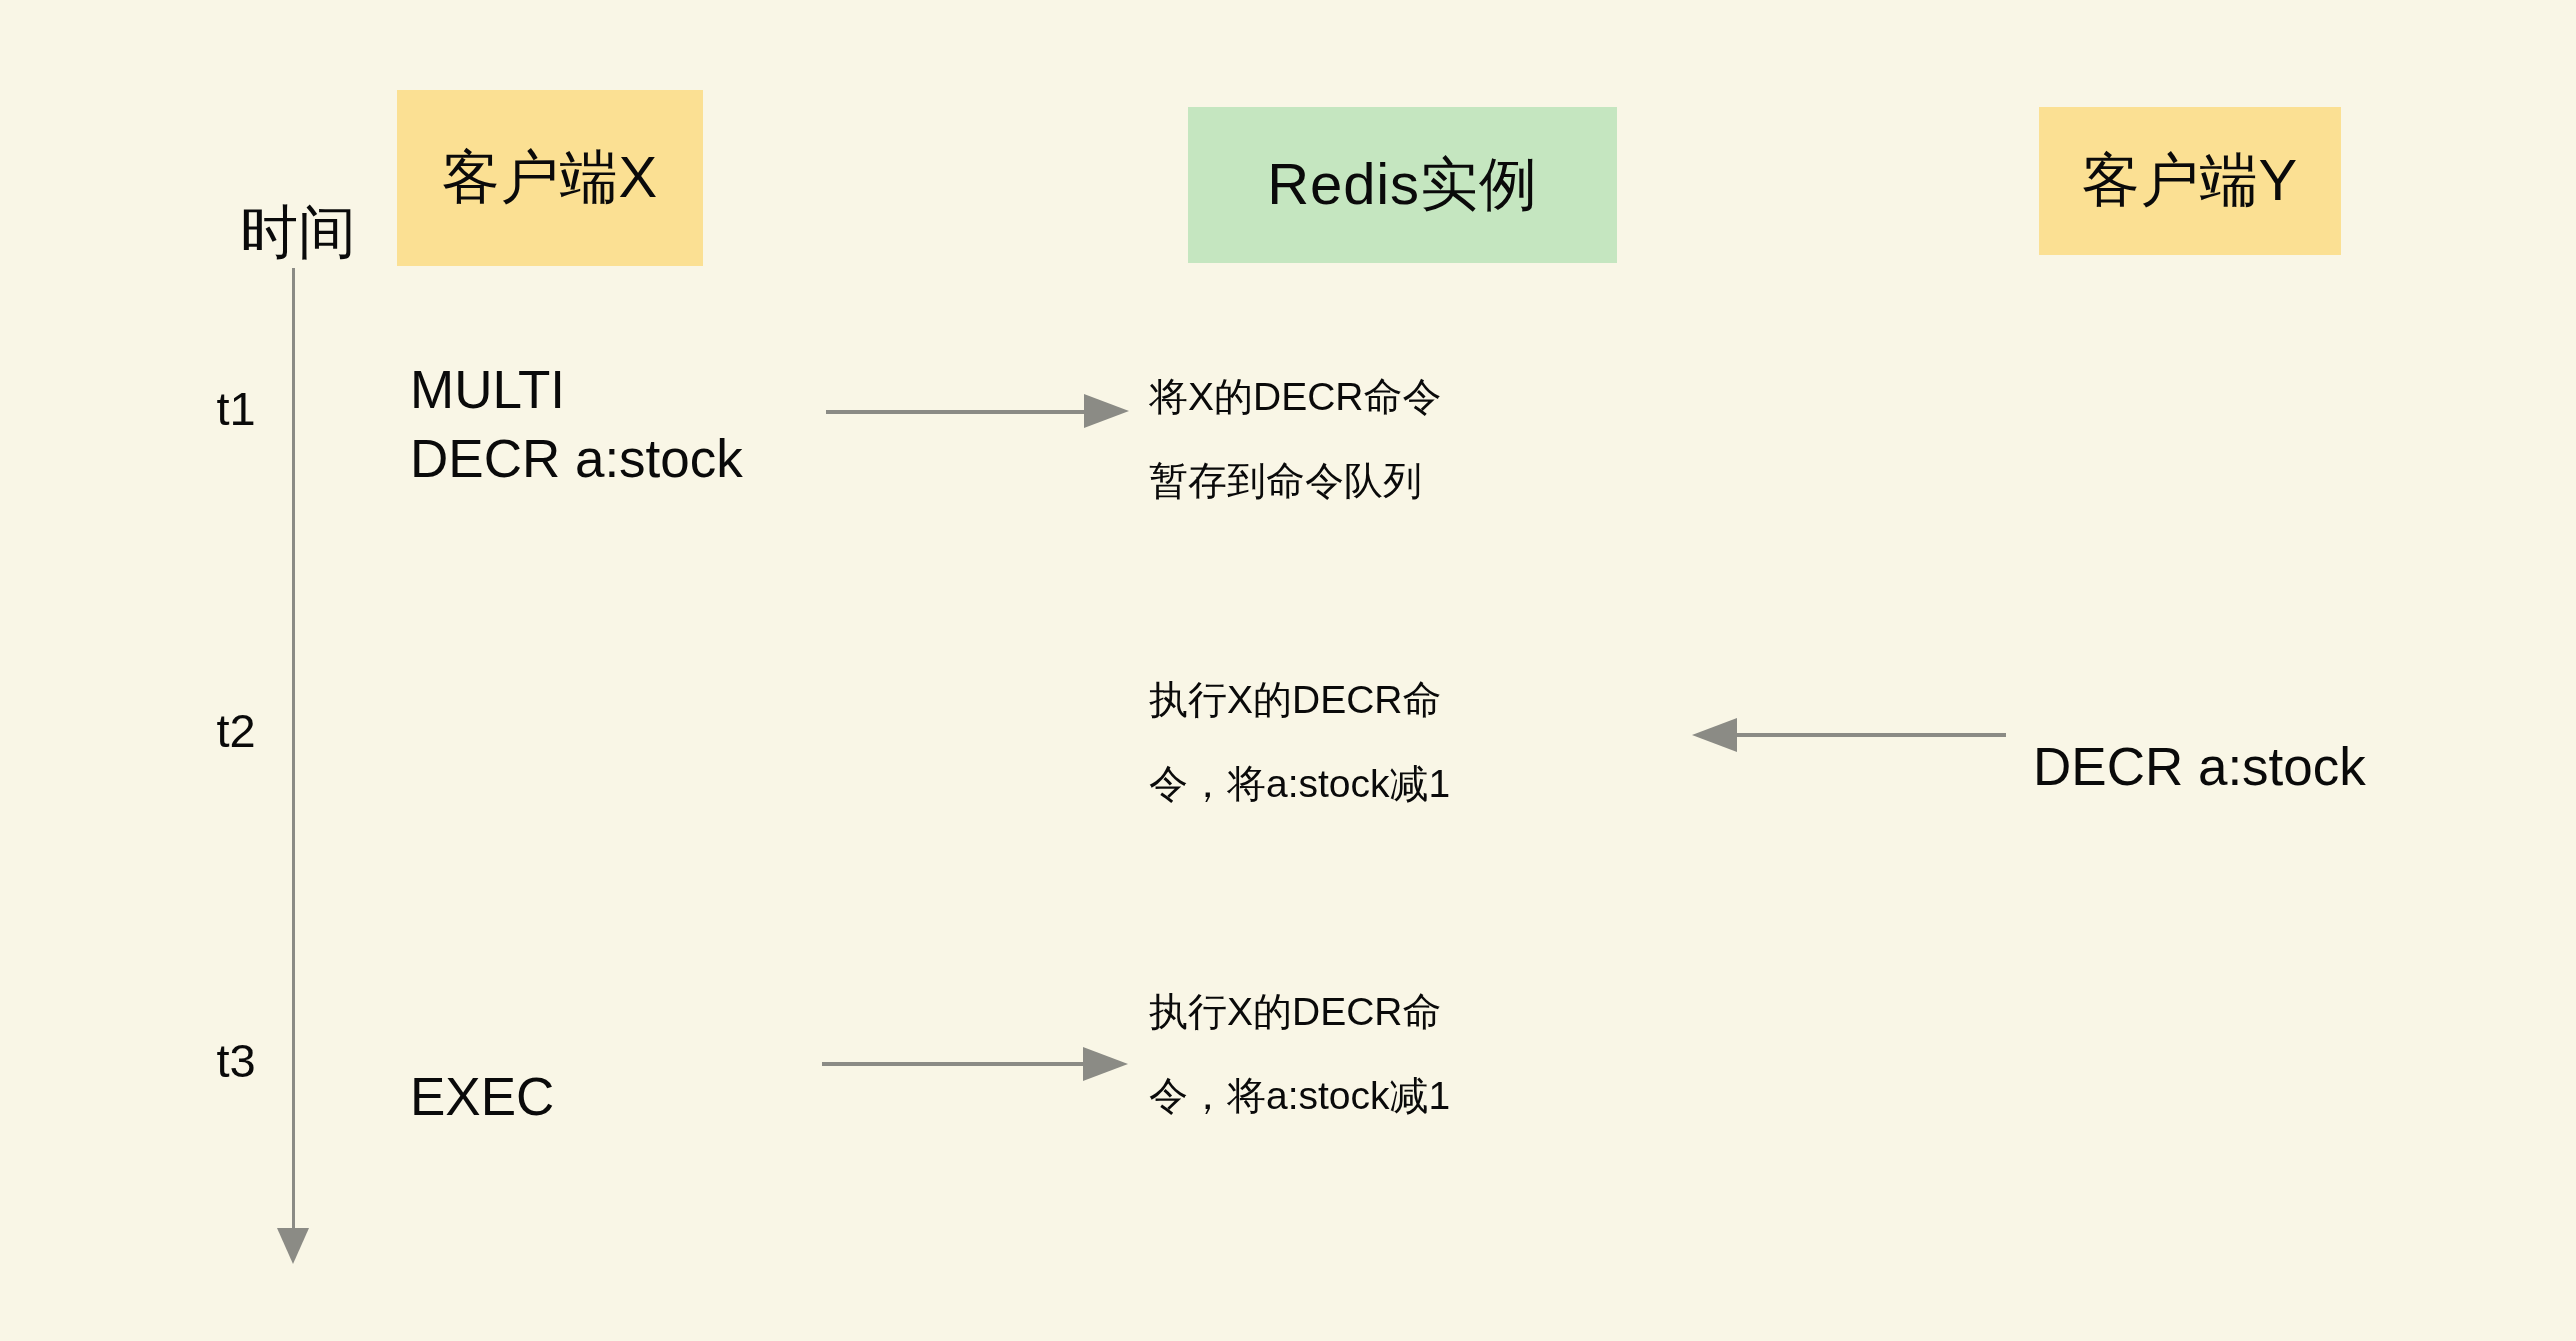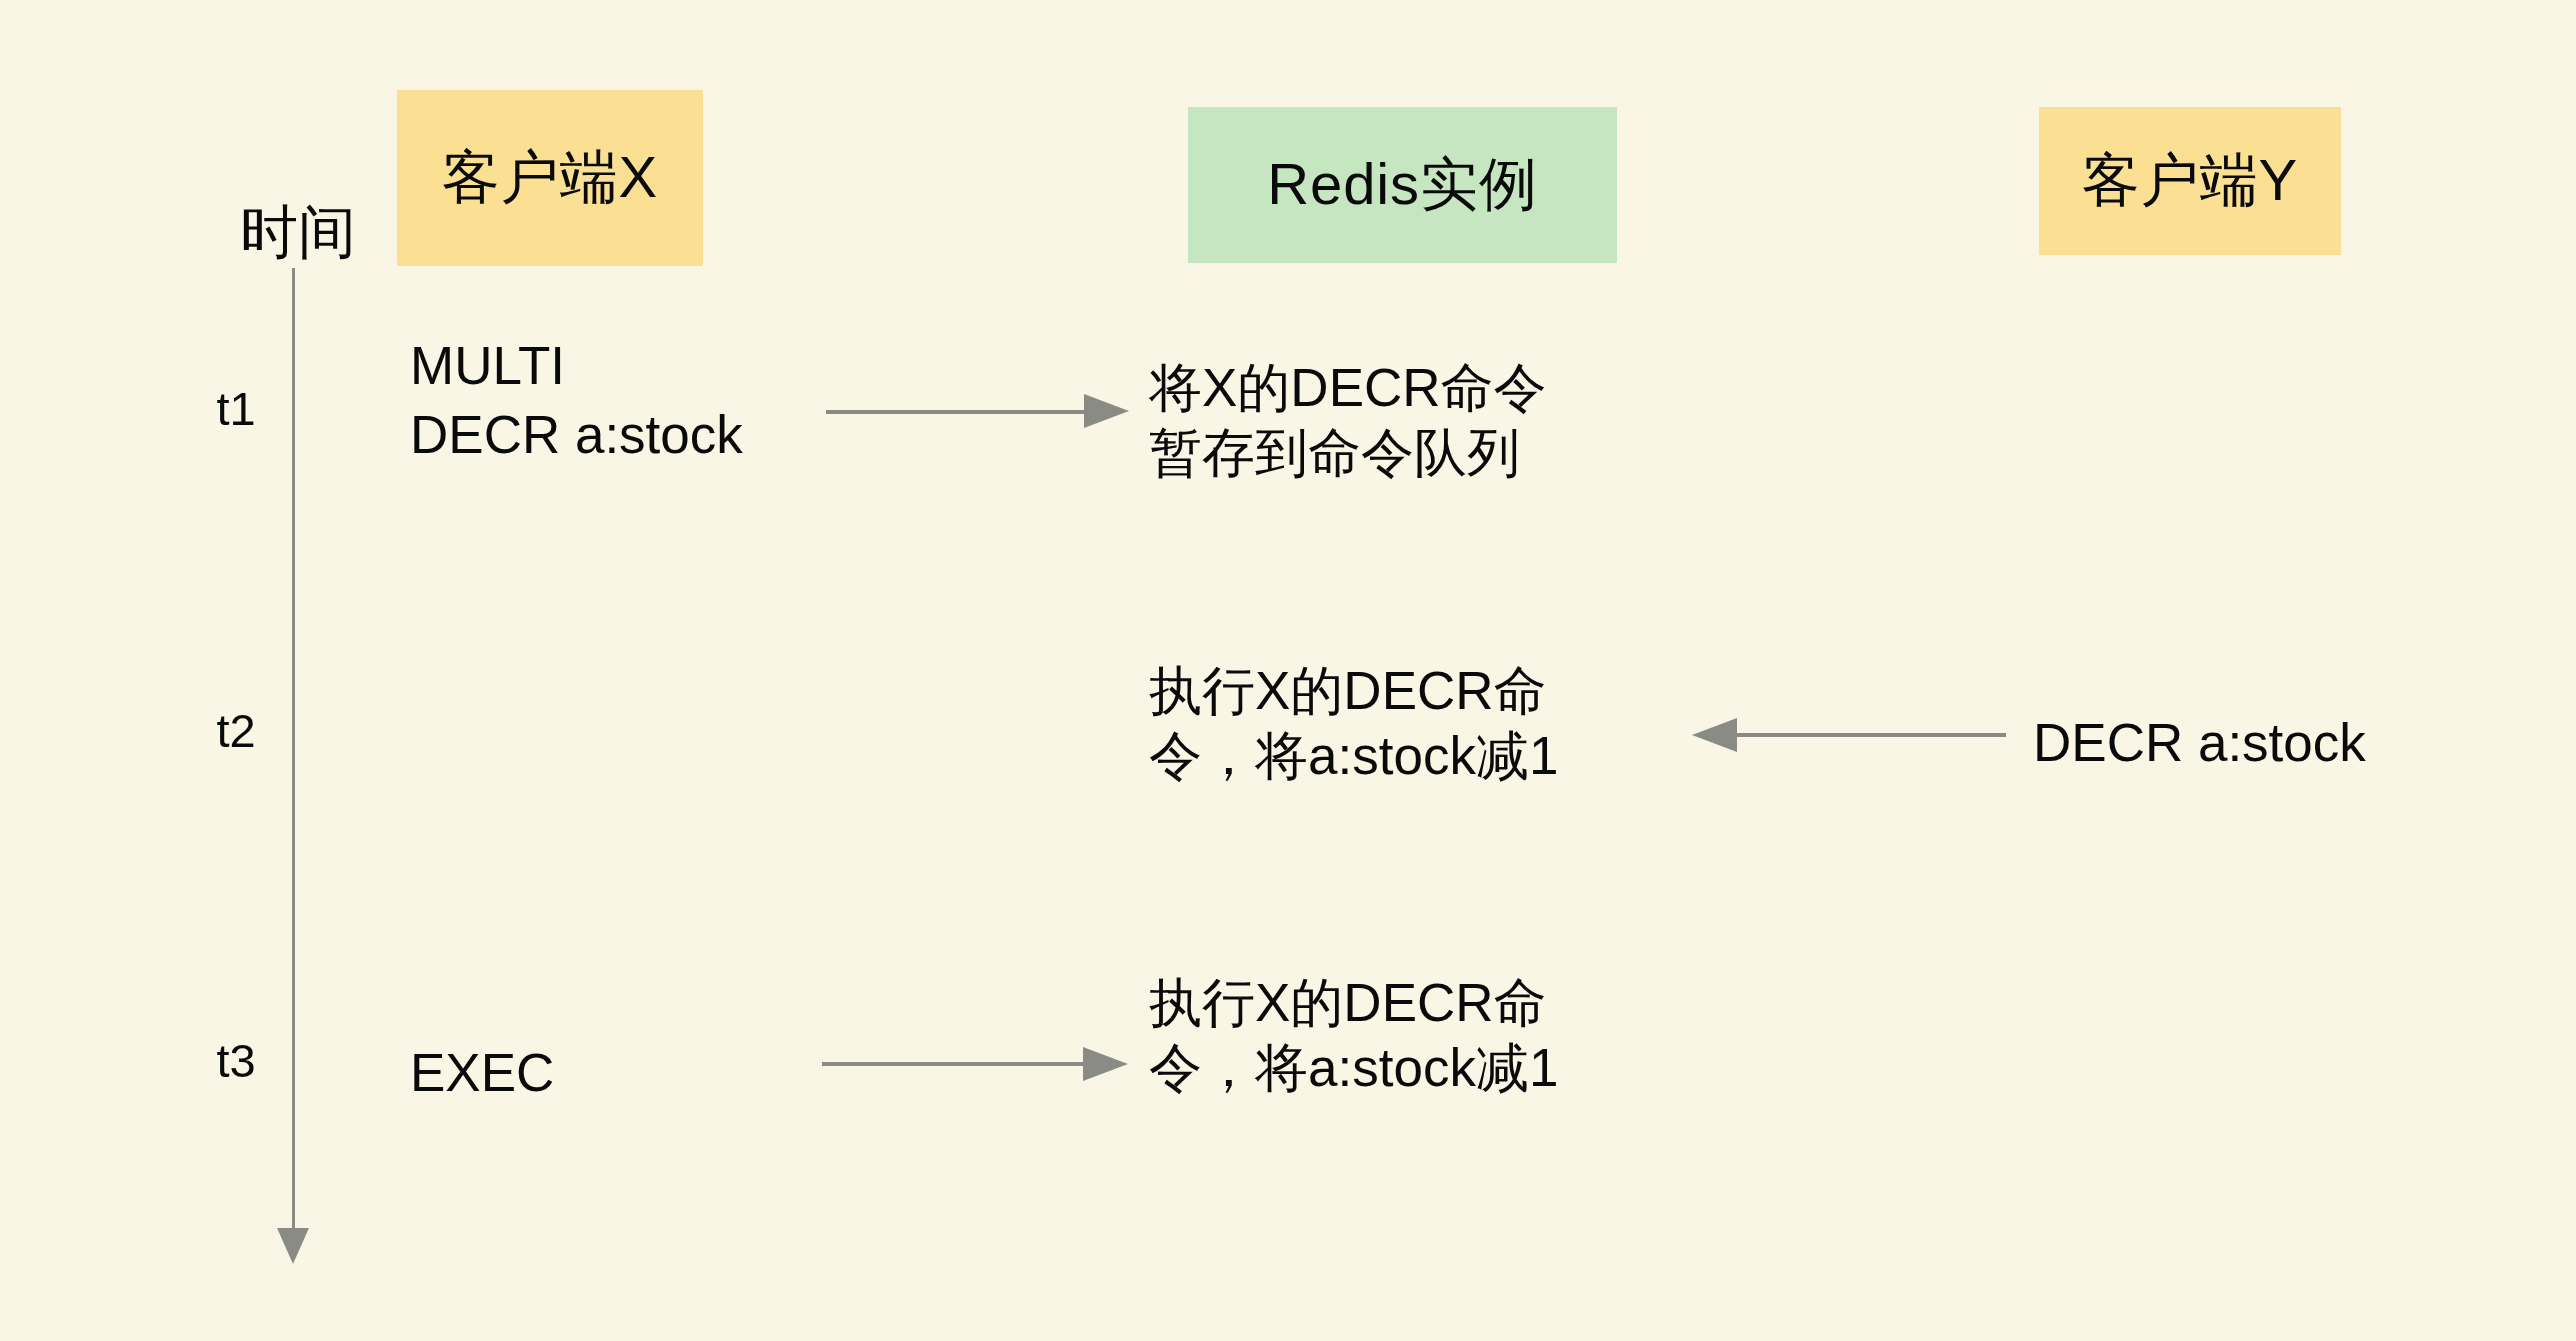"MULTI" .msg { margin-top: none -> 24px }
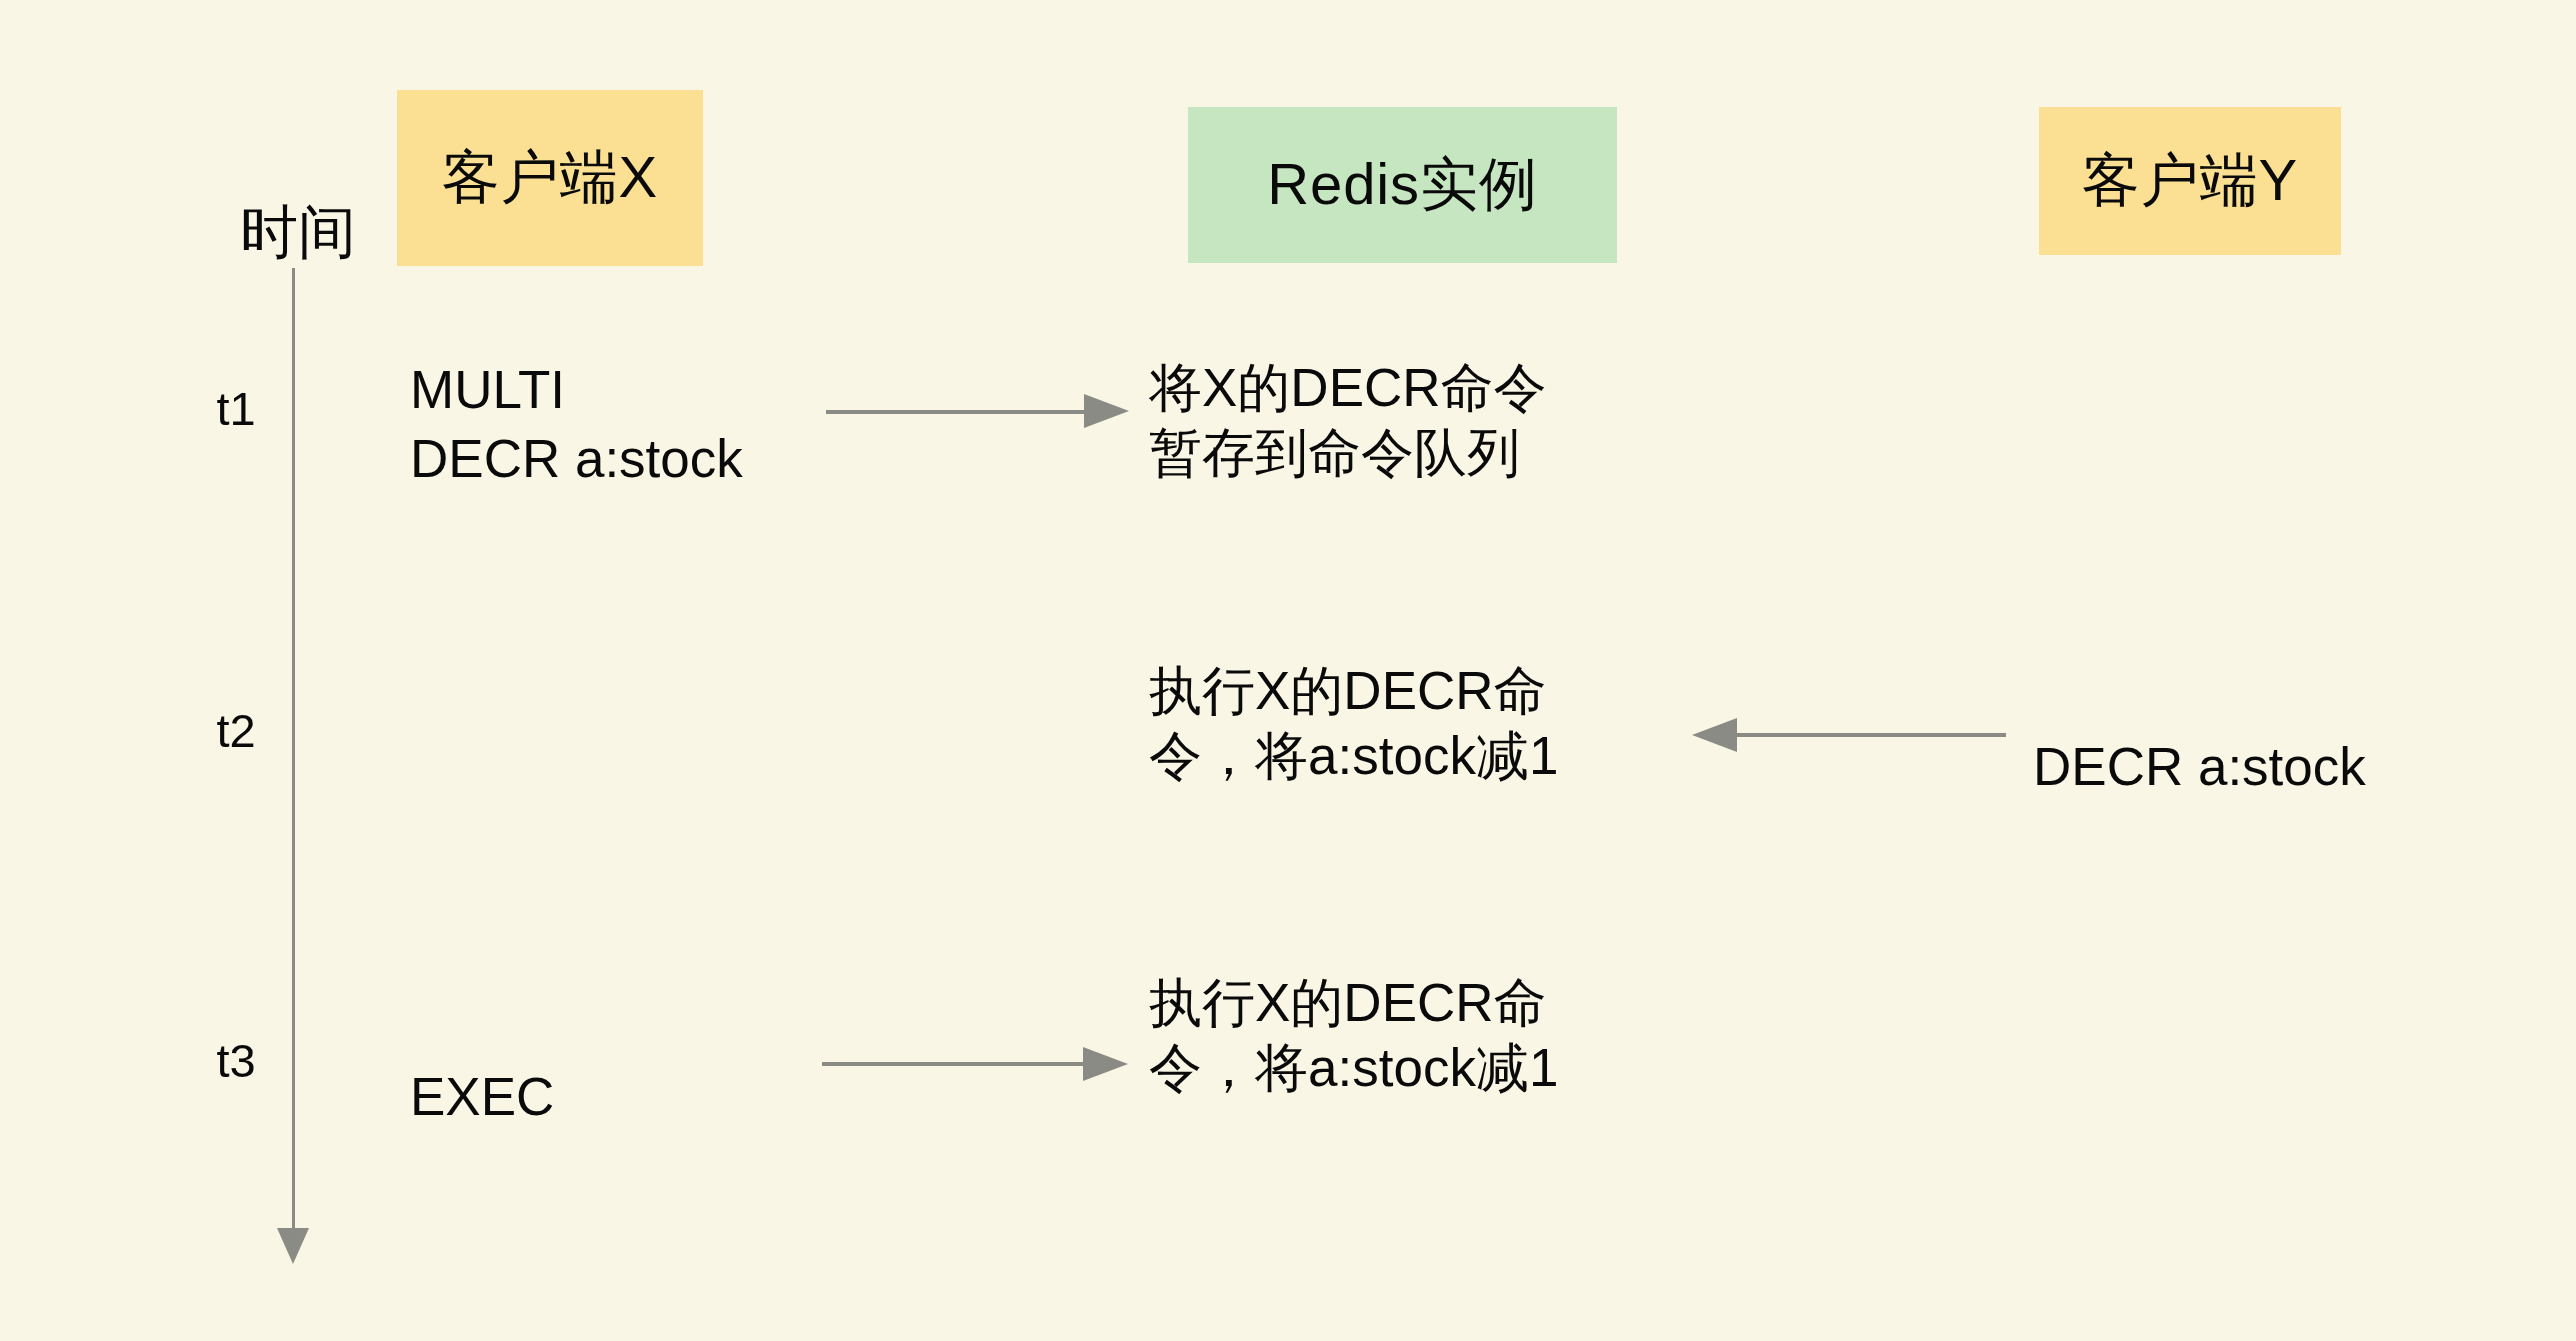"将X的DECR命令" .redis-note { font-size: 53px -> 39px; line-height: 65px -> 84px }
